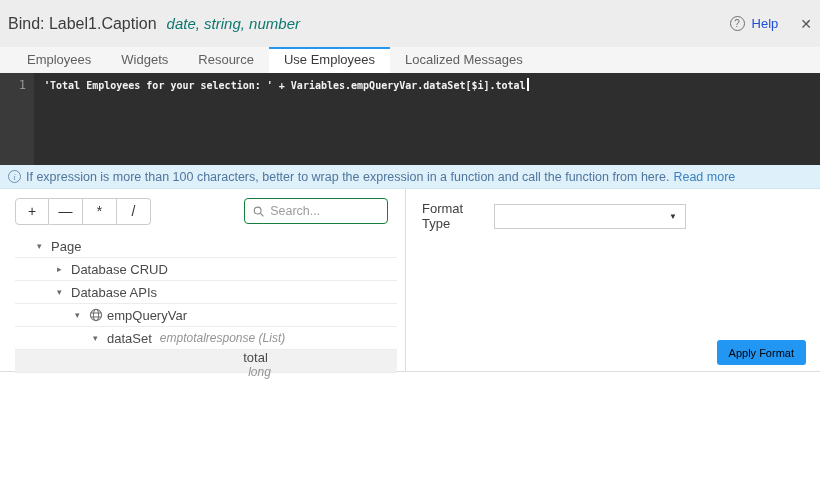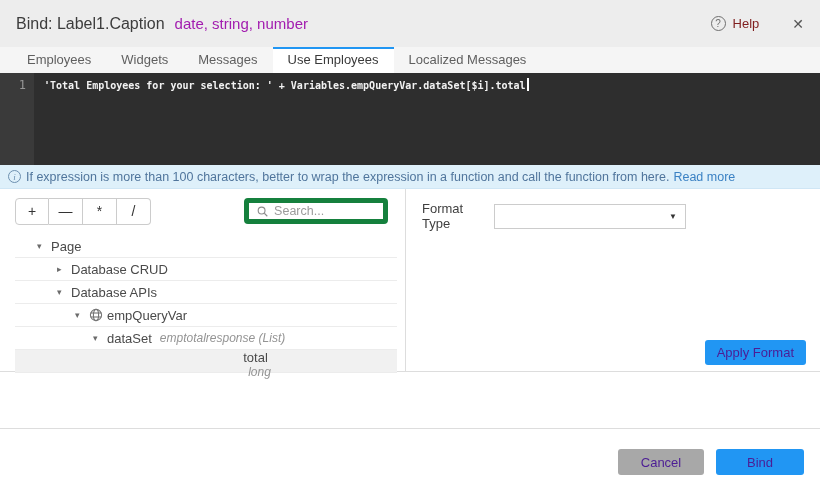"Bind: Label1.Caption" .hdr { padding: 0 16px -> 0 8px }
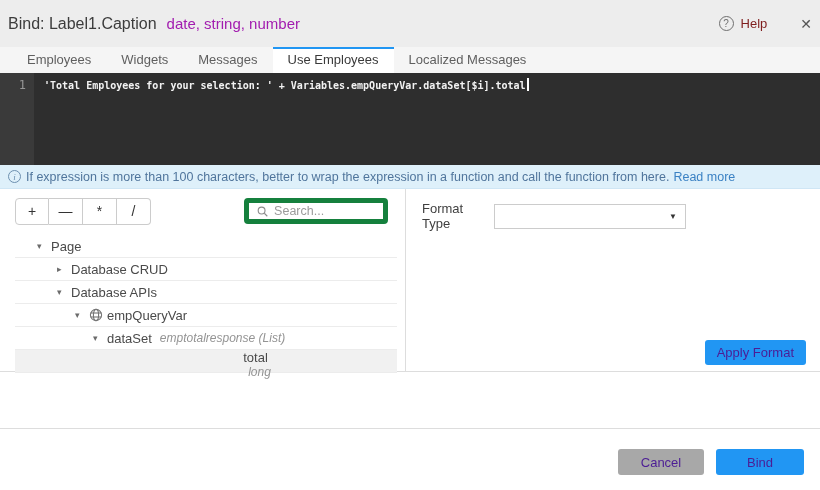"date, string, number" .hdr-sub { color: #a21caf -> #0f766e; font-style: none -> italic }
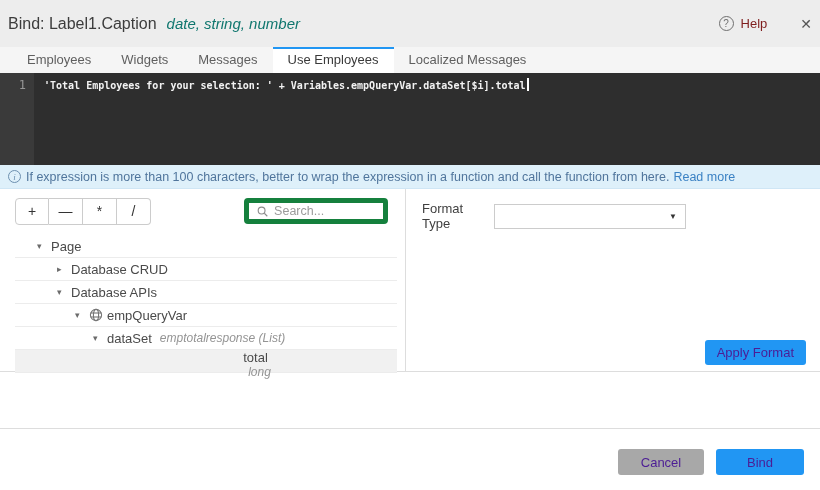"Help" .help-text { color: #7f1d1d -> #1d4ed8; margin-right: 26px -> 15px }
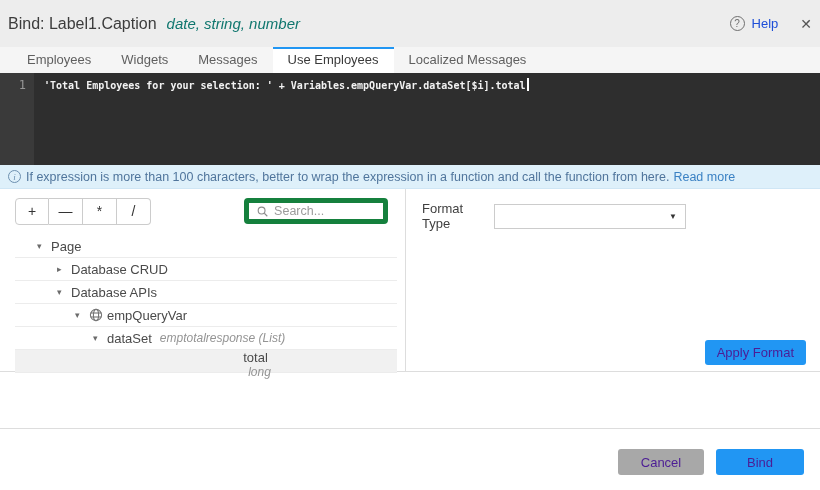"Messages" div.tab { text: Messages -> Resource }
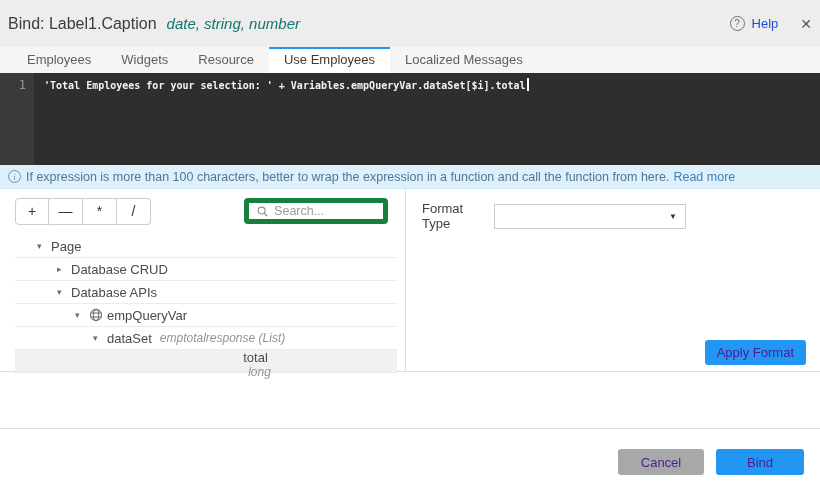"Search..." .searchbox { border: 5px solid #15803d -> 1px solid #15803d }
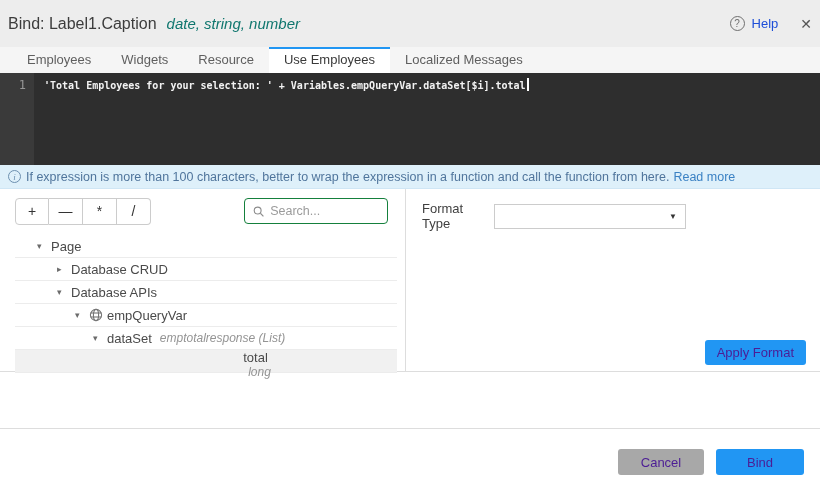"Apply Format" .btn { color: #4c1d95 -> #000000; font-size: 13px -> 11px }
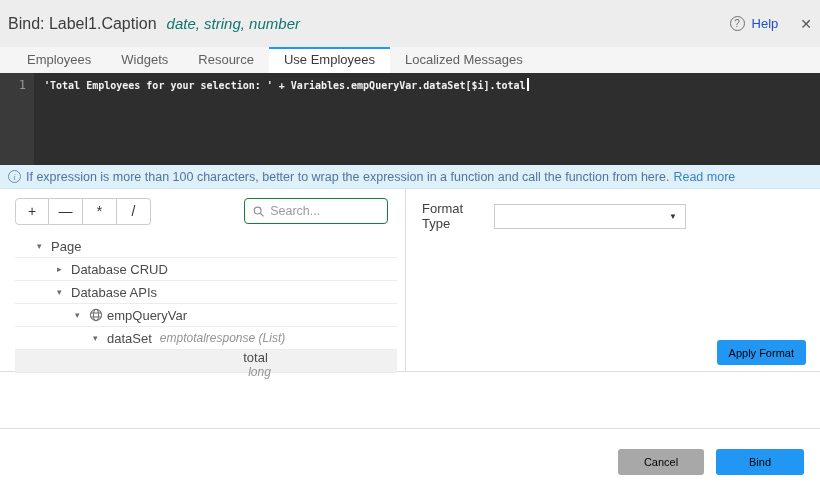"Cancel" div.footer { html: <div> <button>Cancel</button> <button>Bind</button> </div> -> none }
